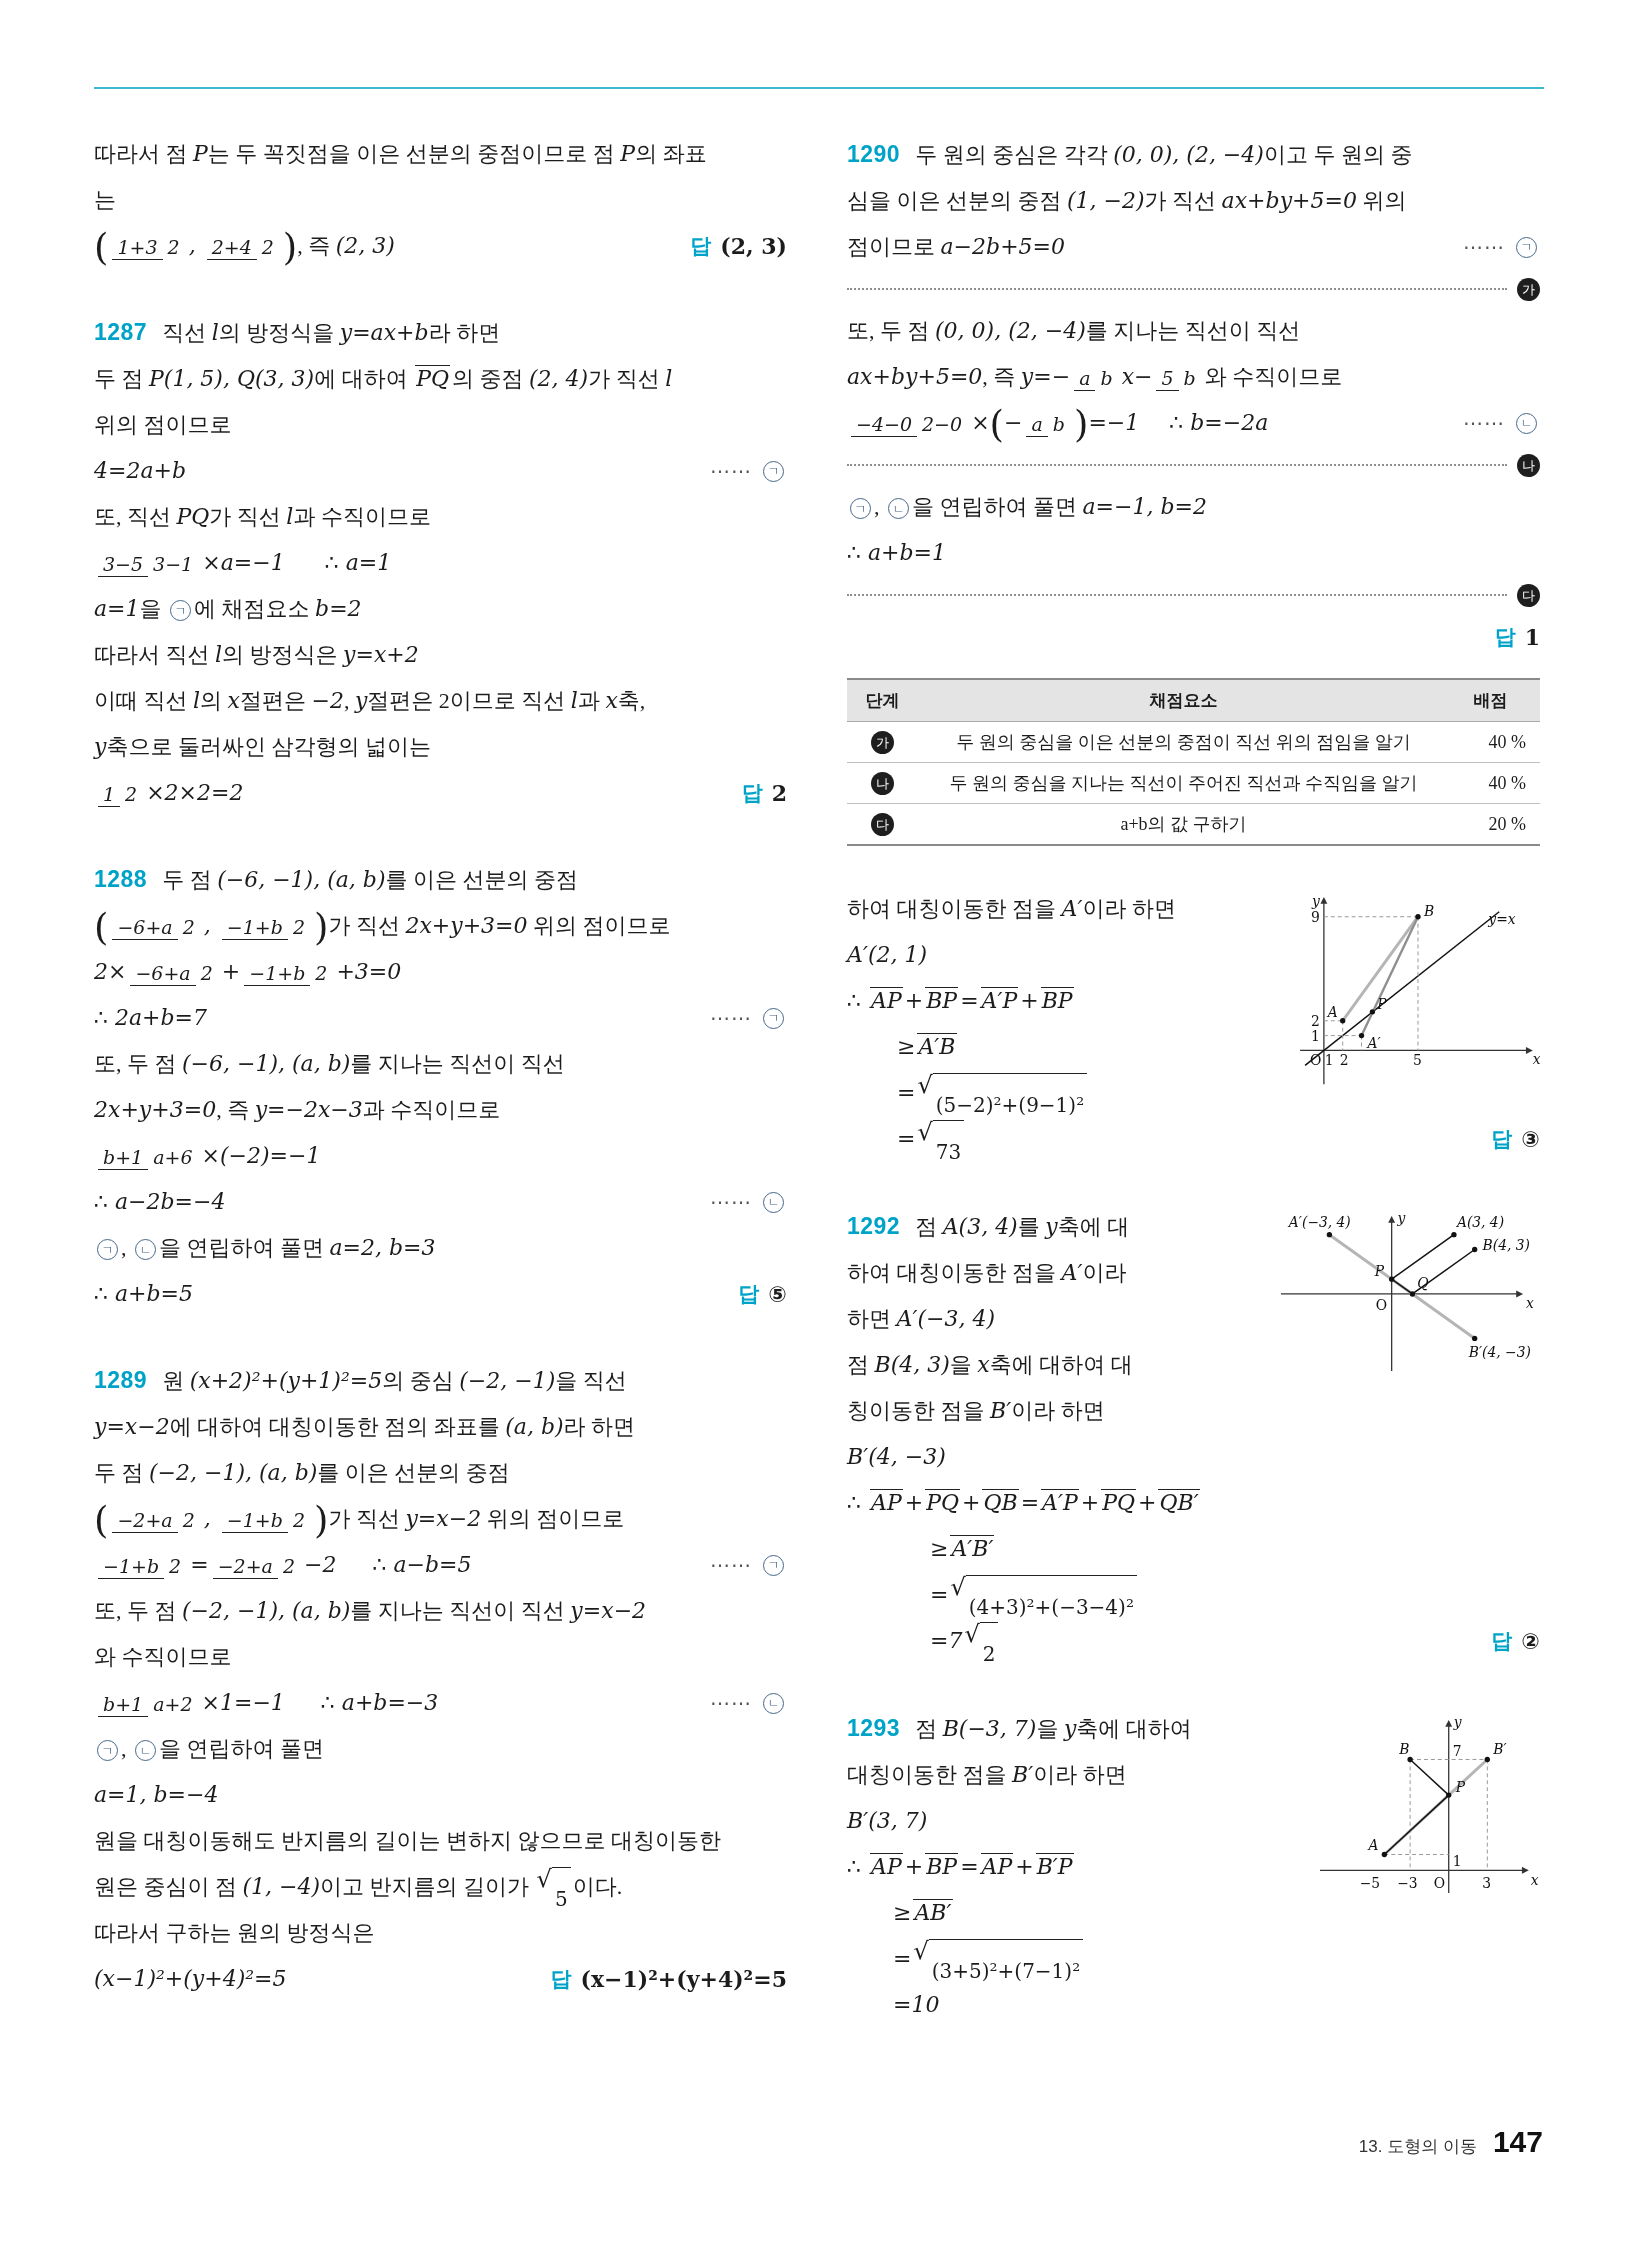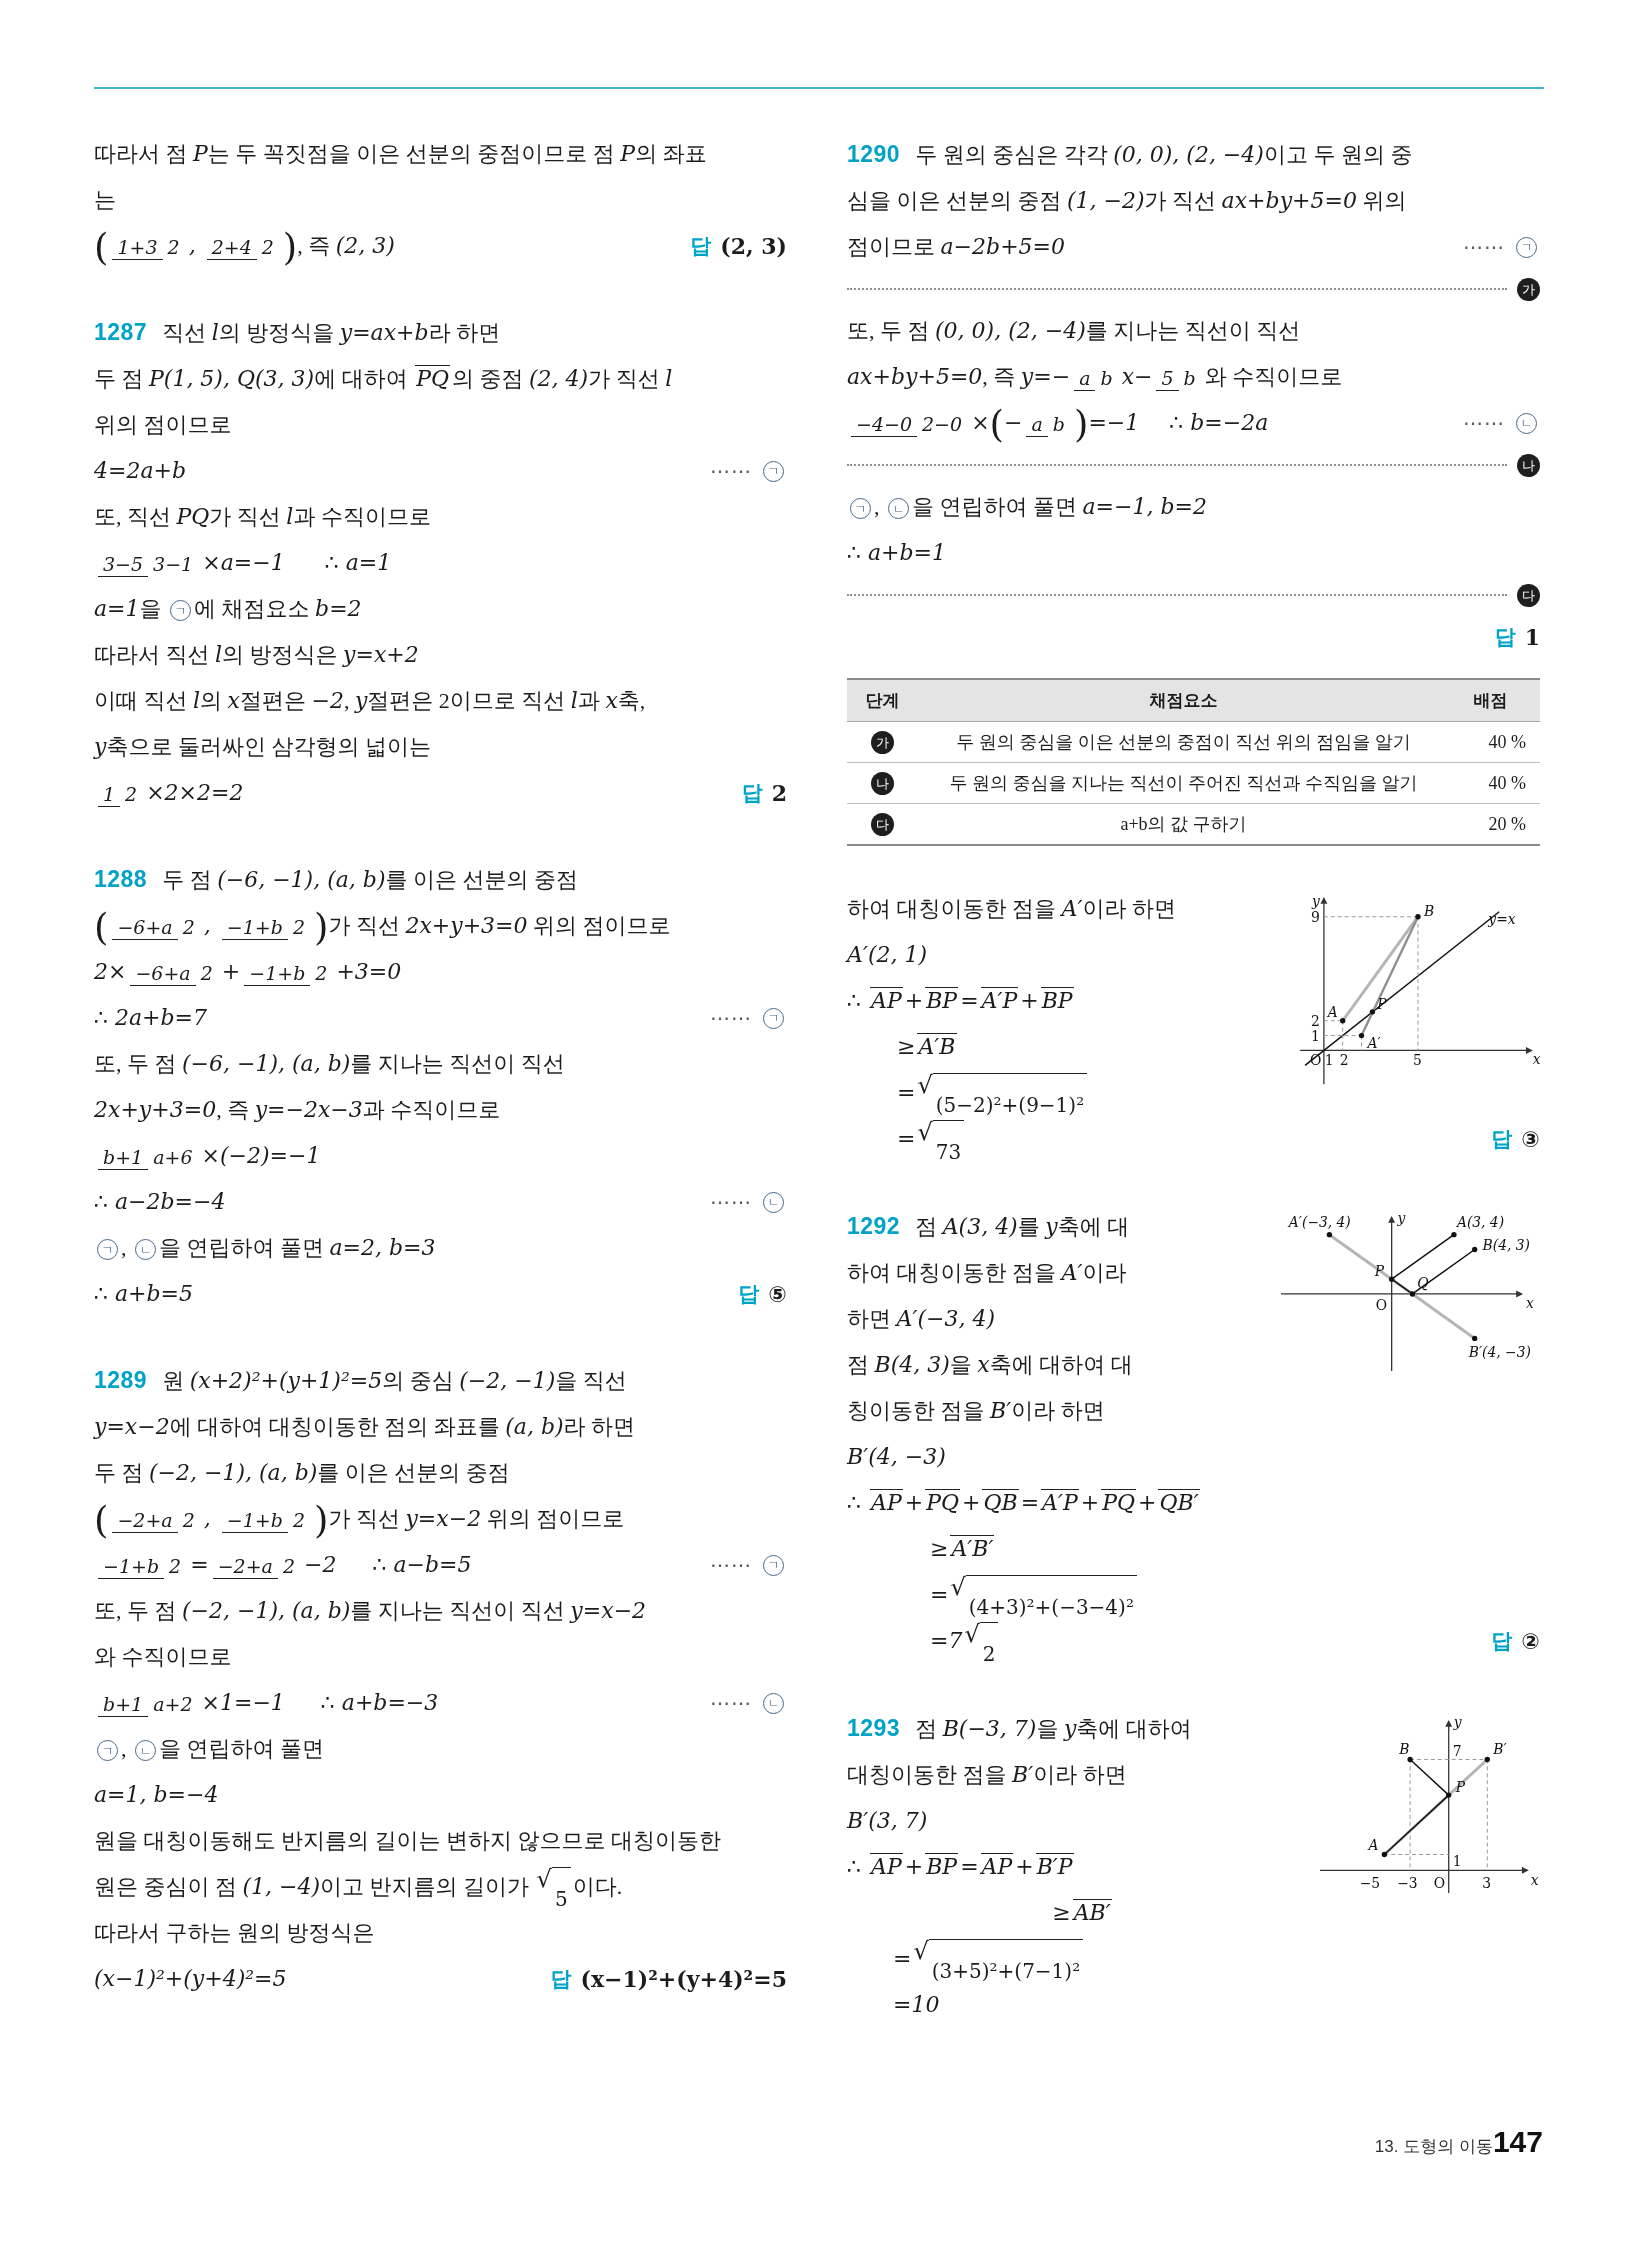"≥AB′" div.line { text-align: center -> none }
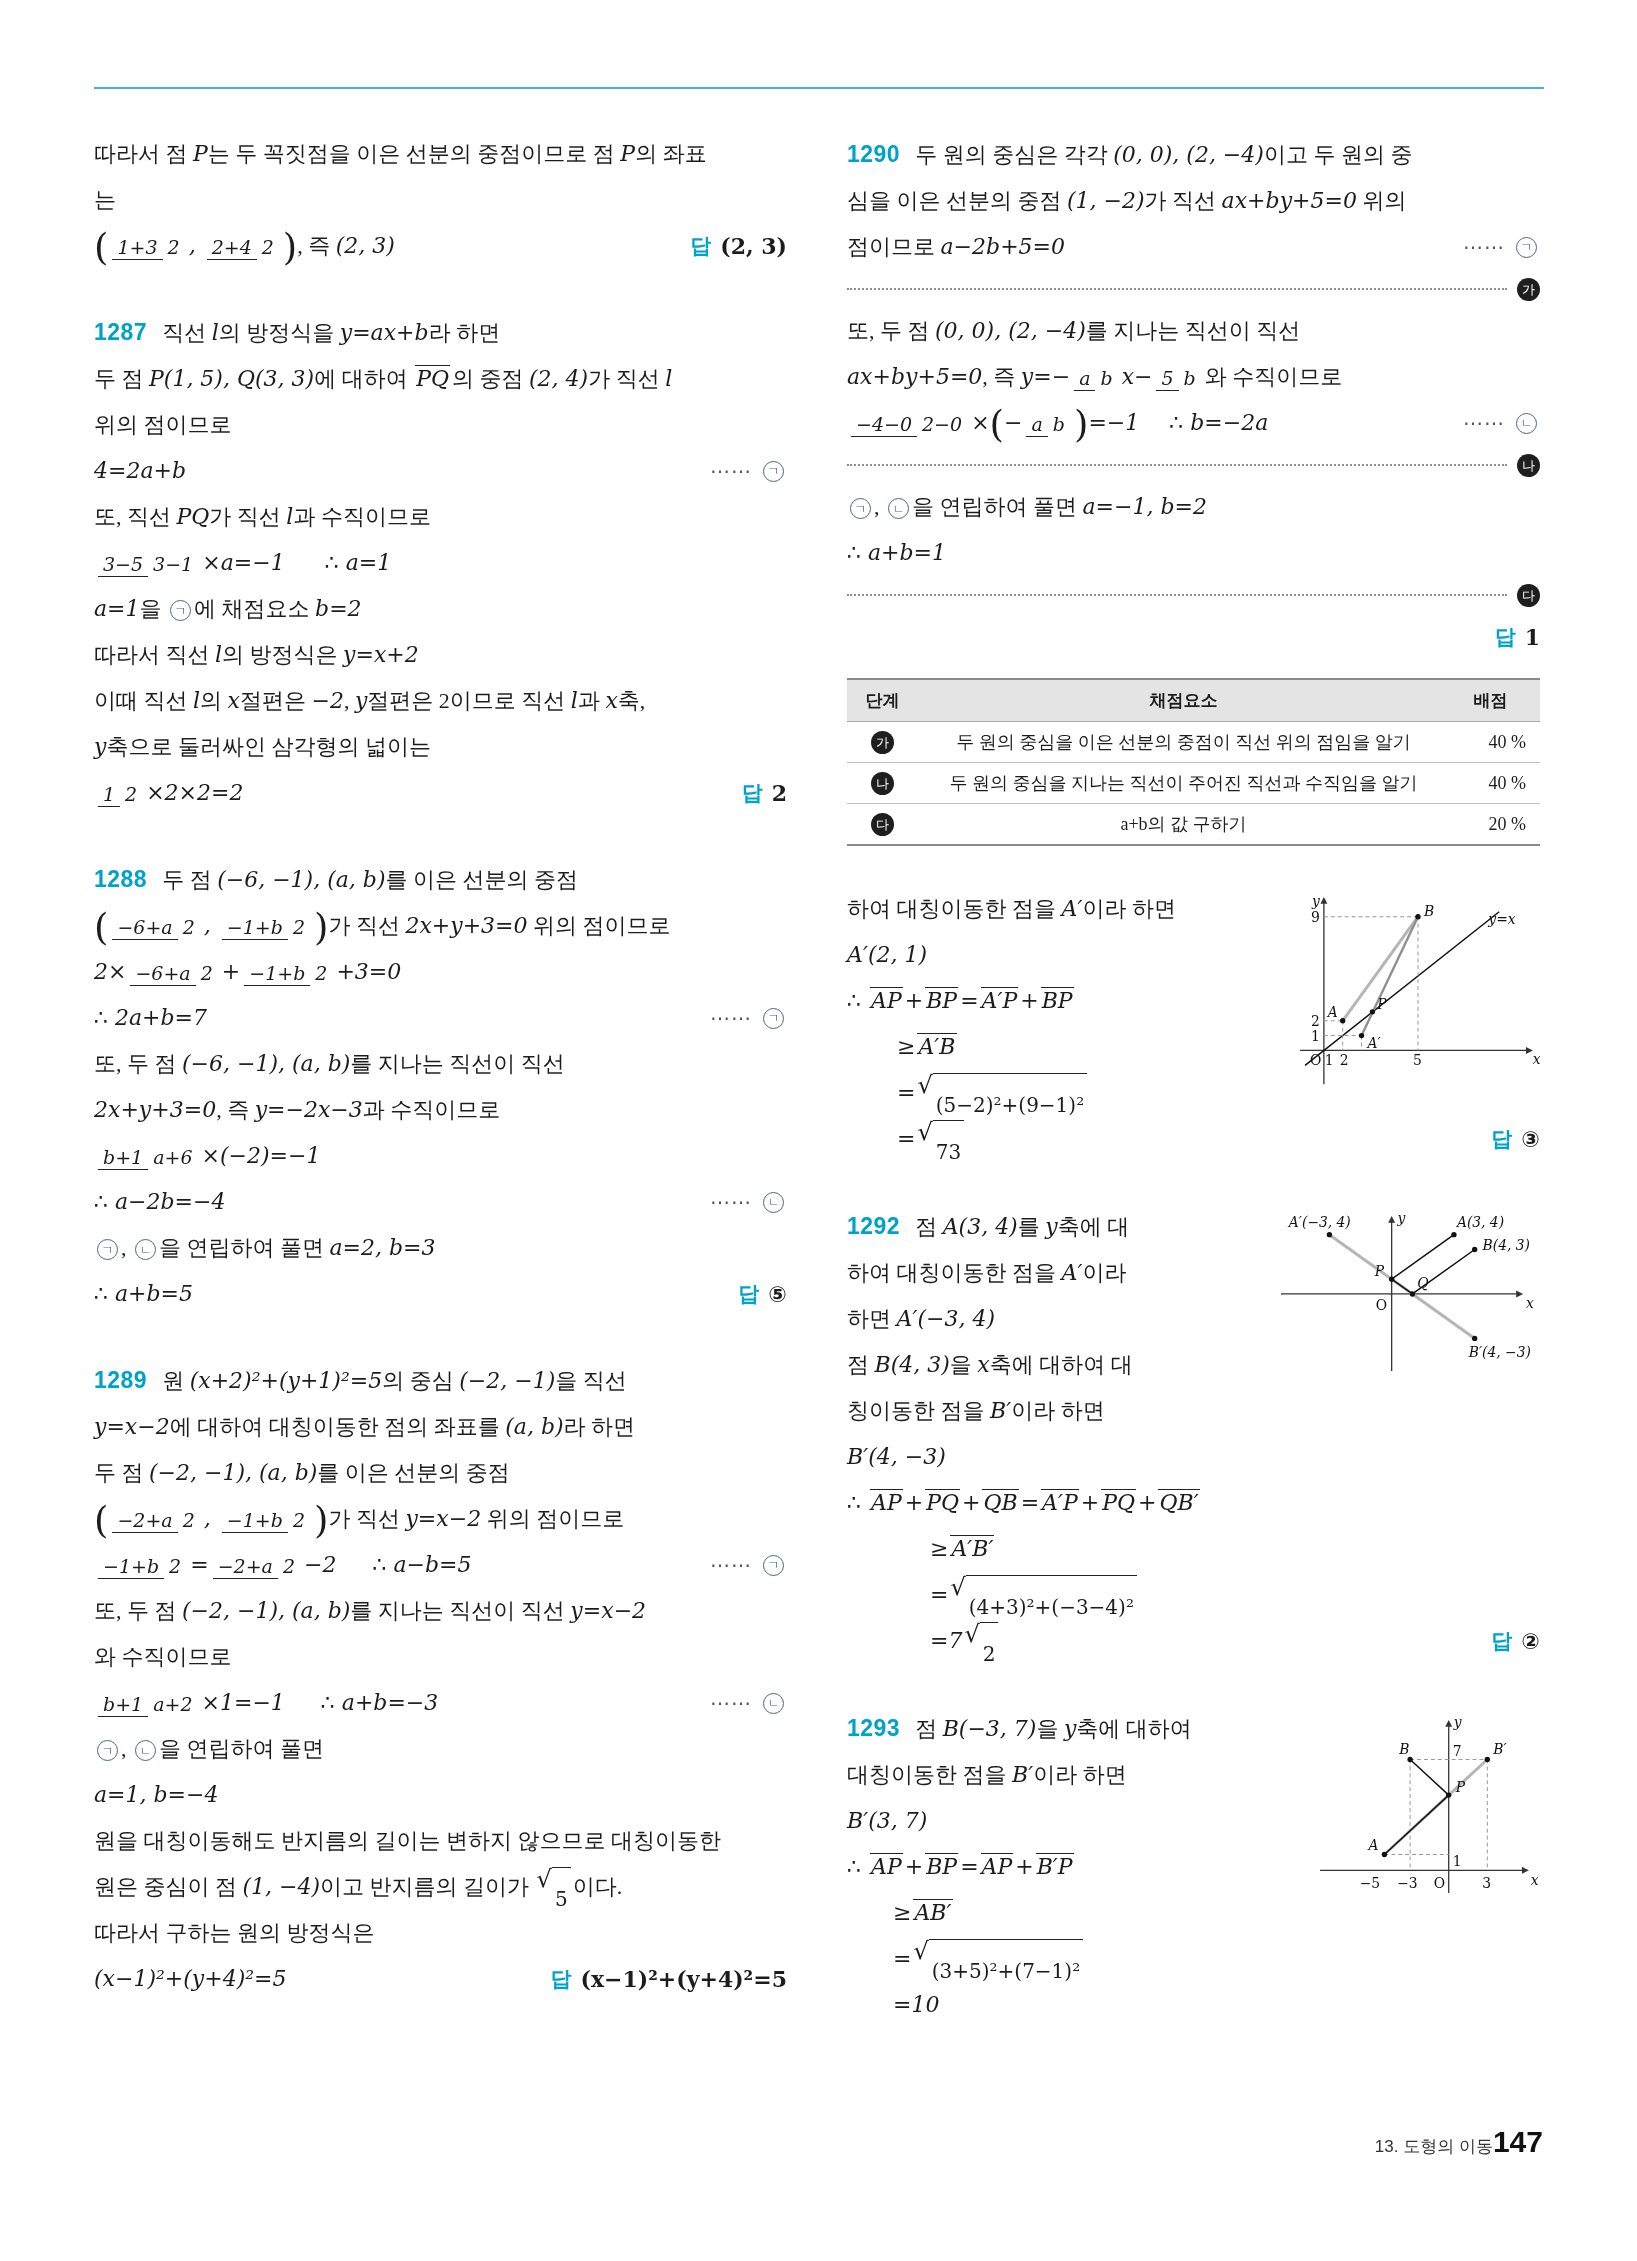"13. 도형의 이동" .footer { gap: 0 -> 16px }
